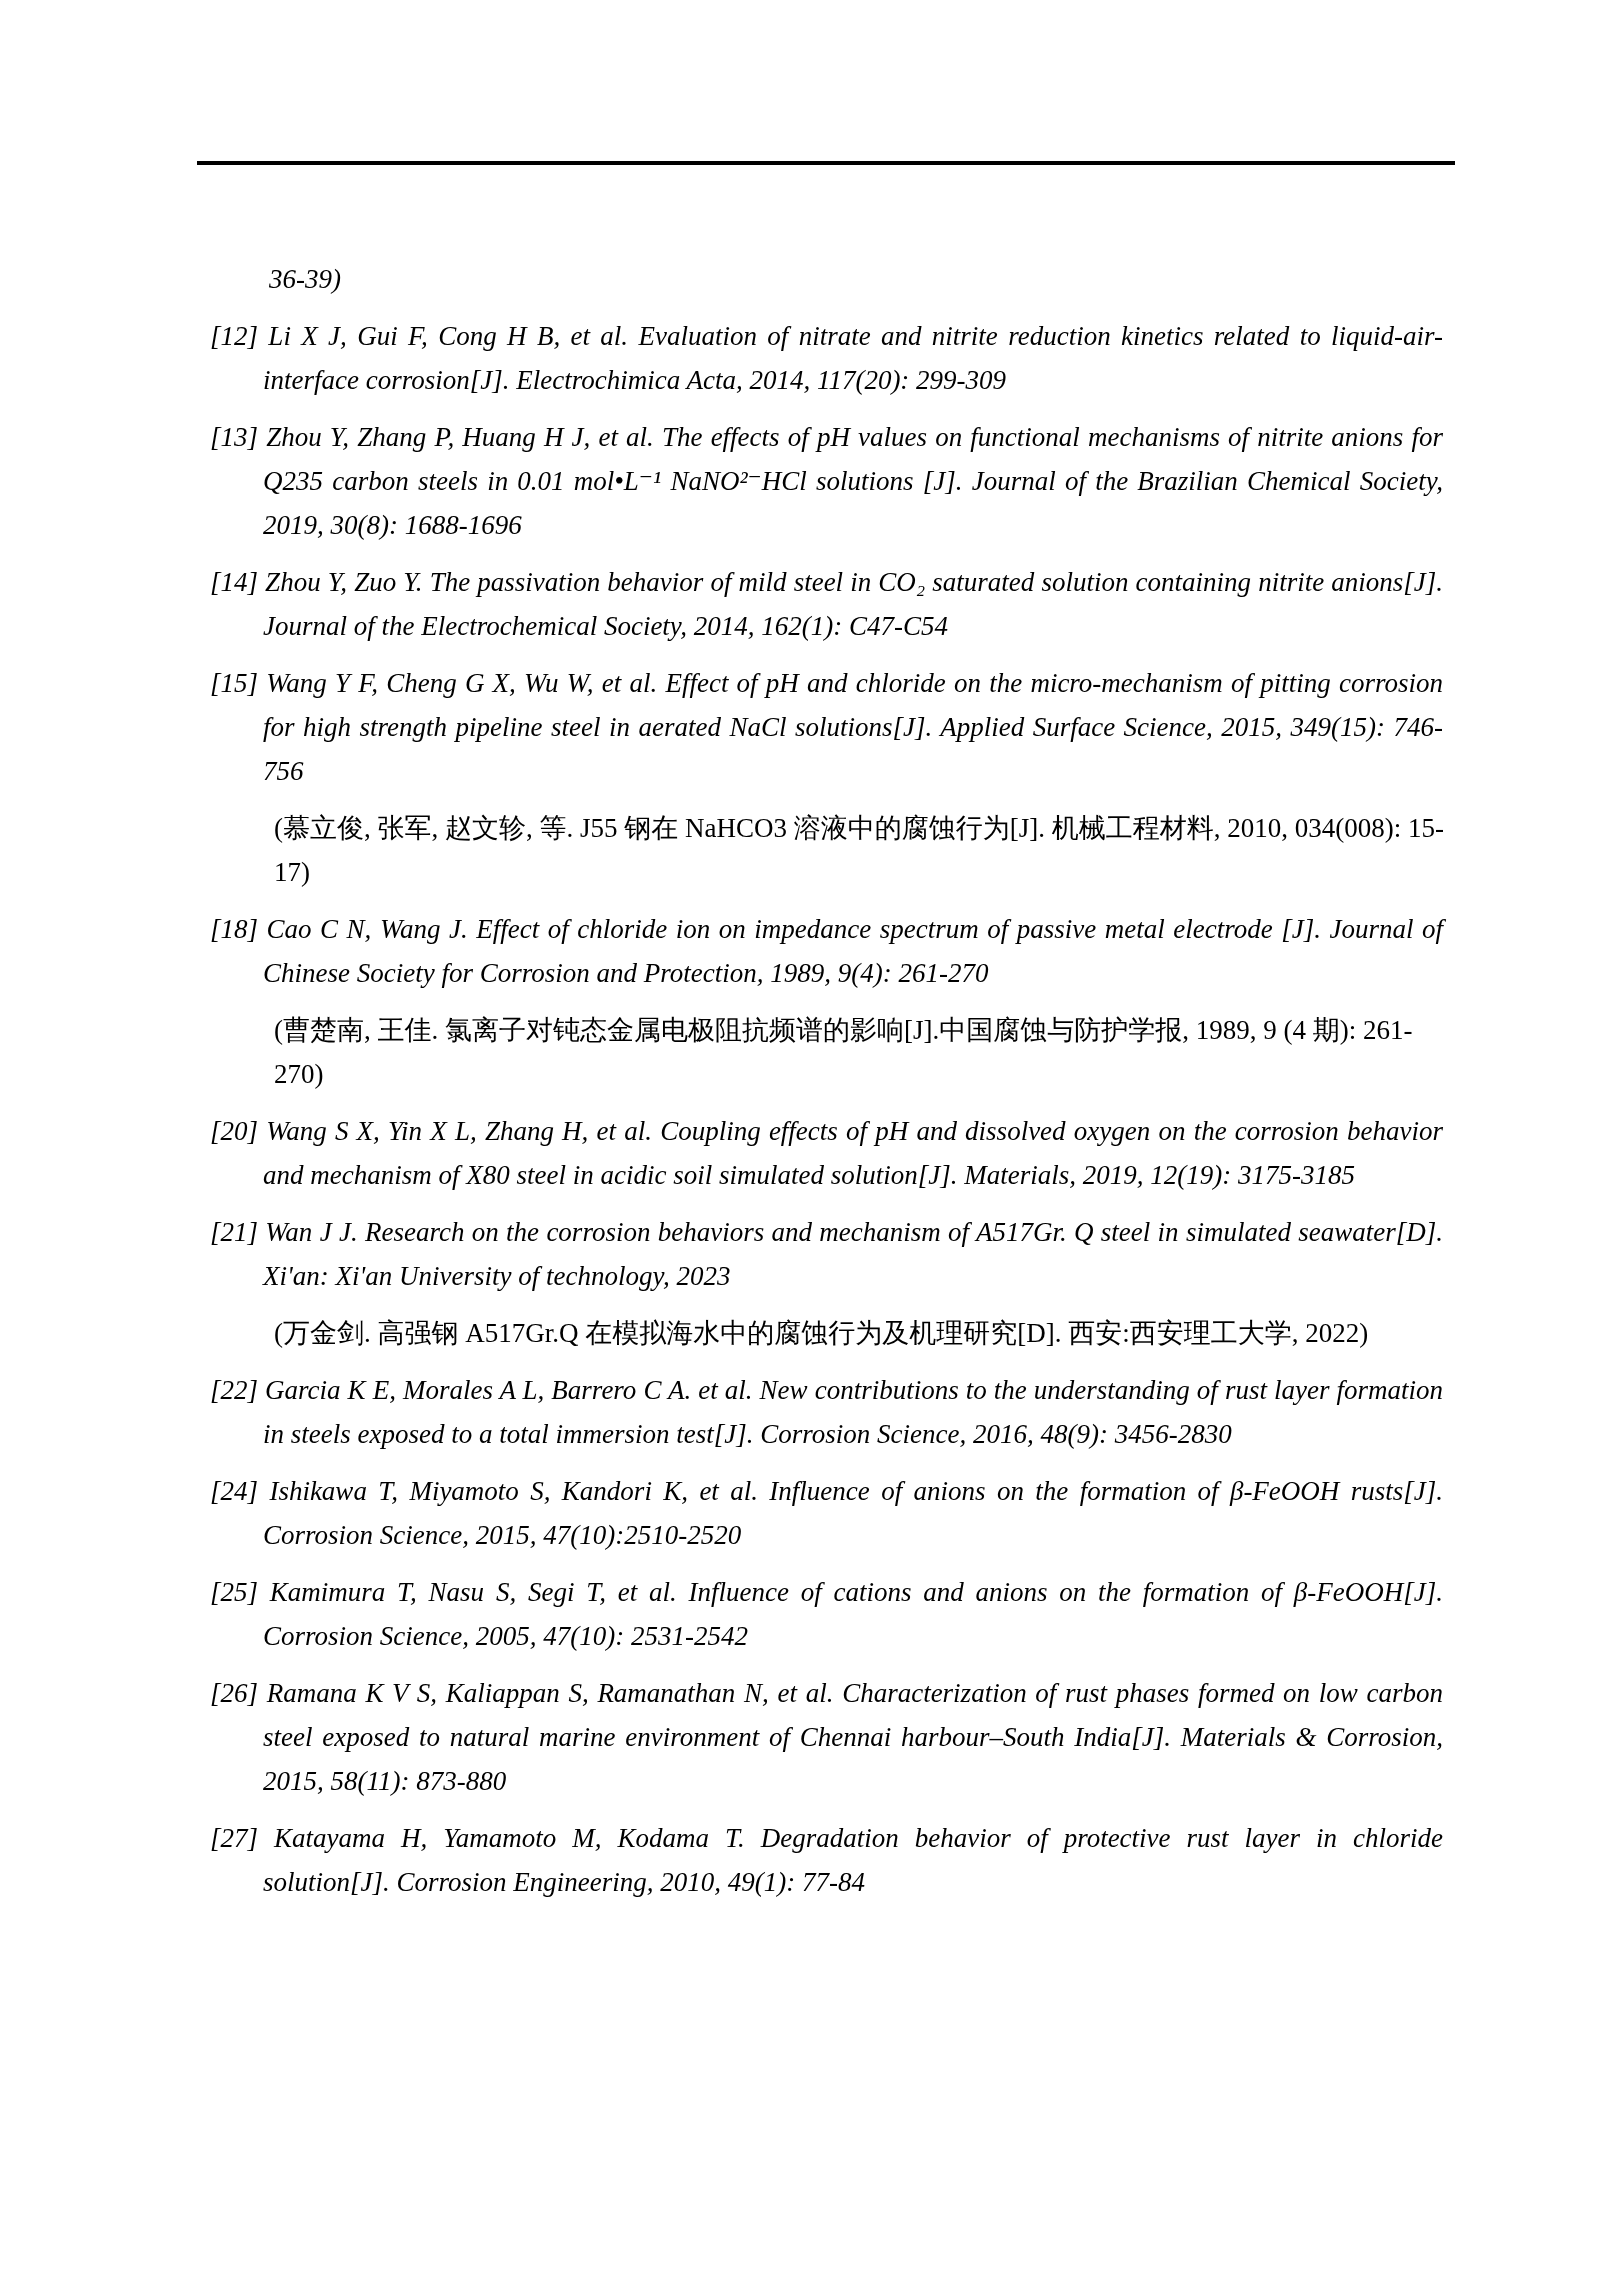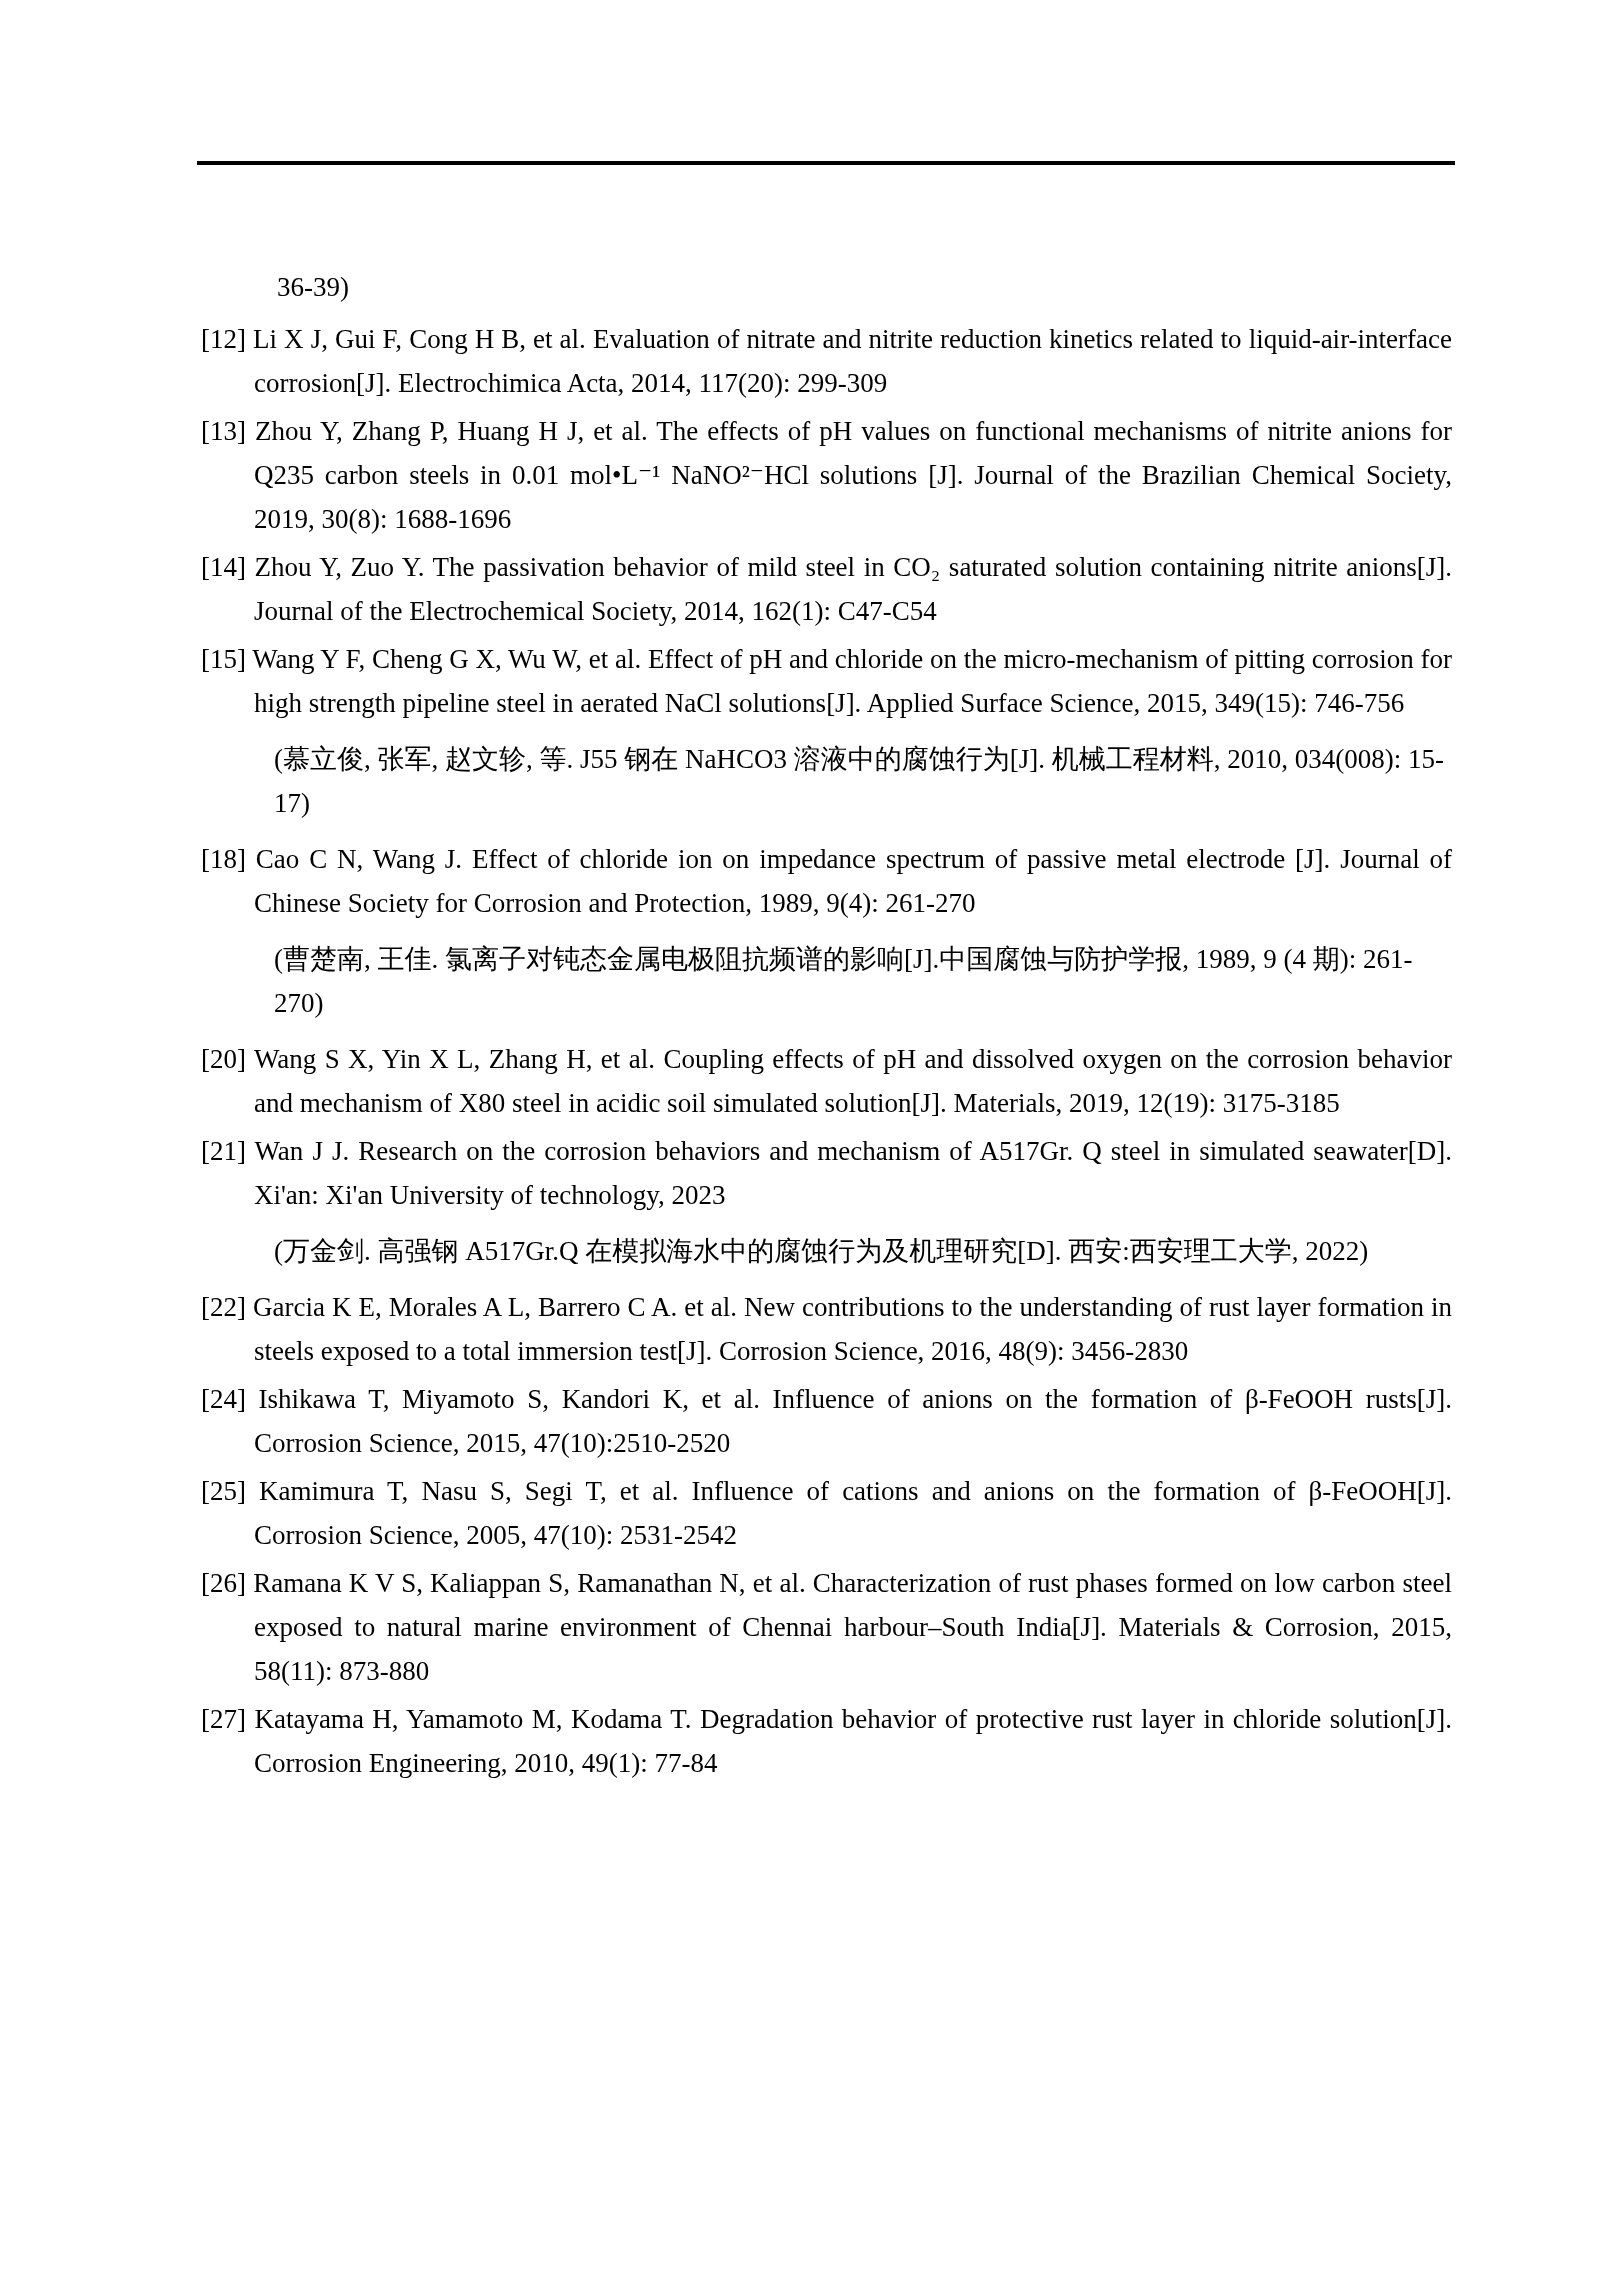"36-39)" .partial-line { font-style: none -> italic; margin: 8px -> 0 }
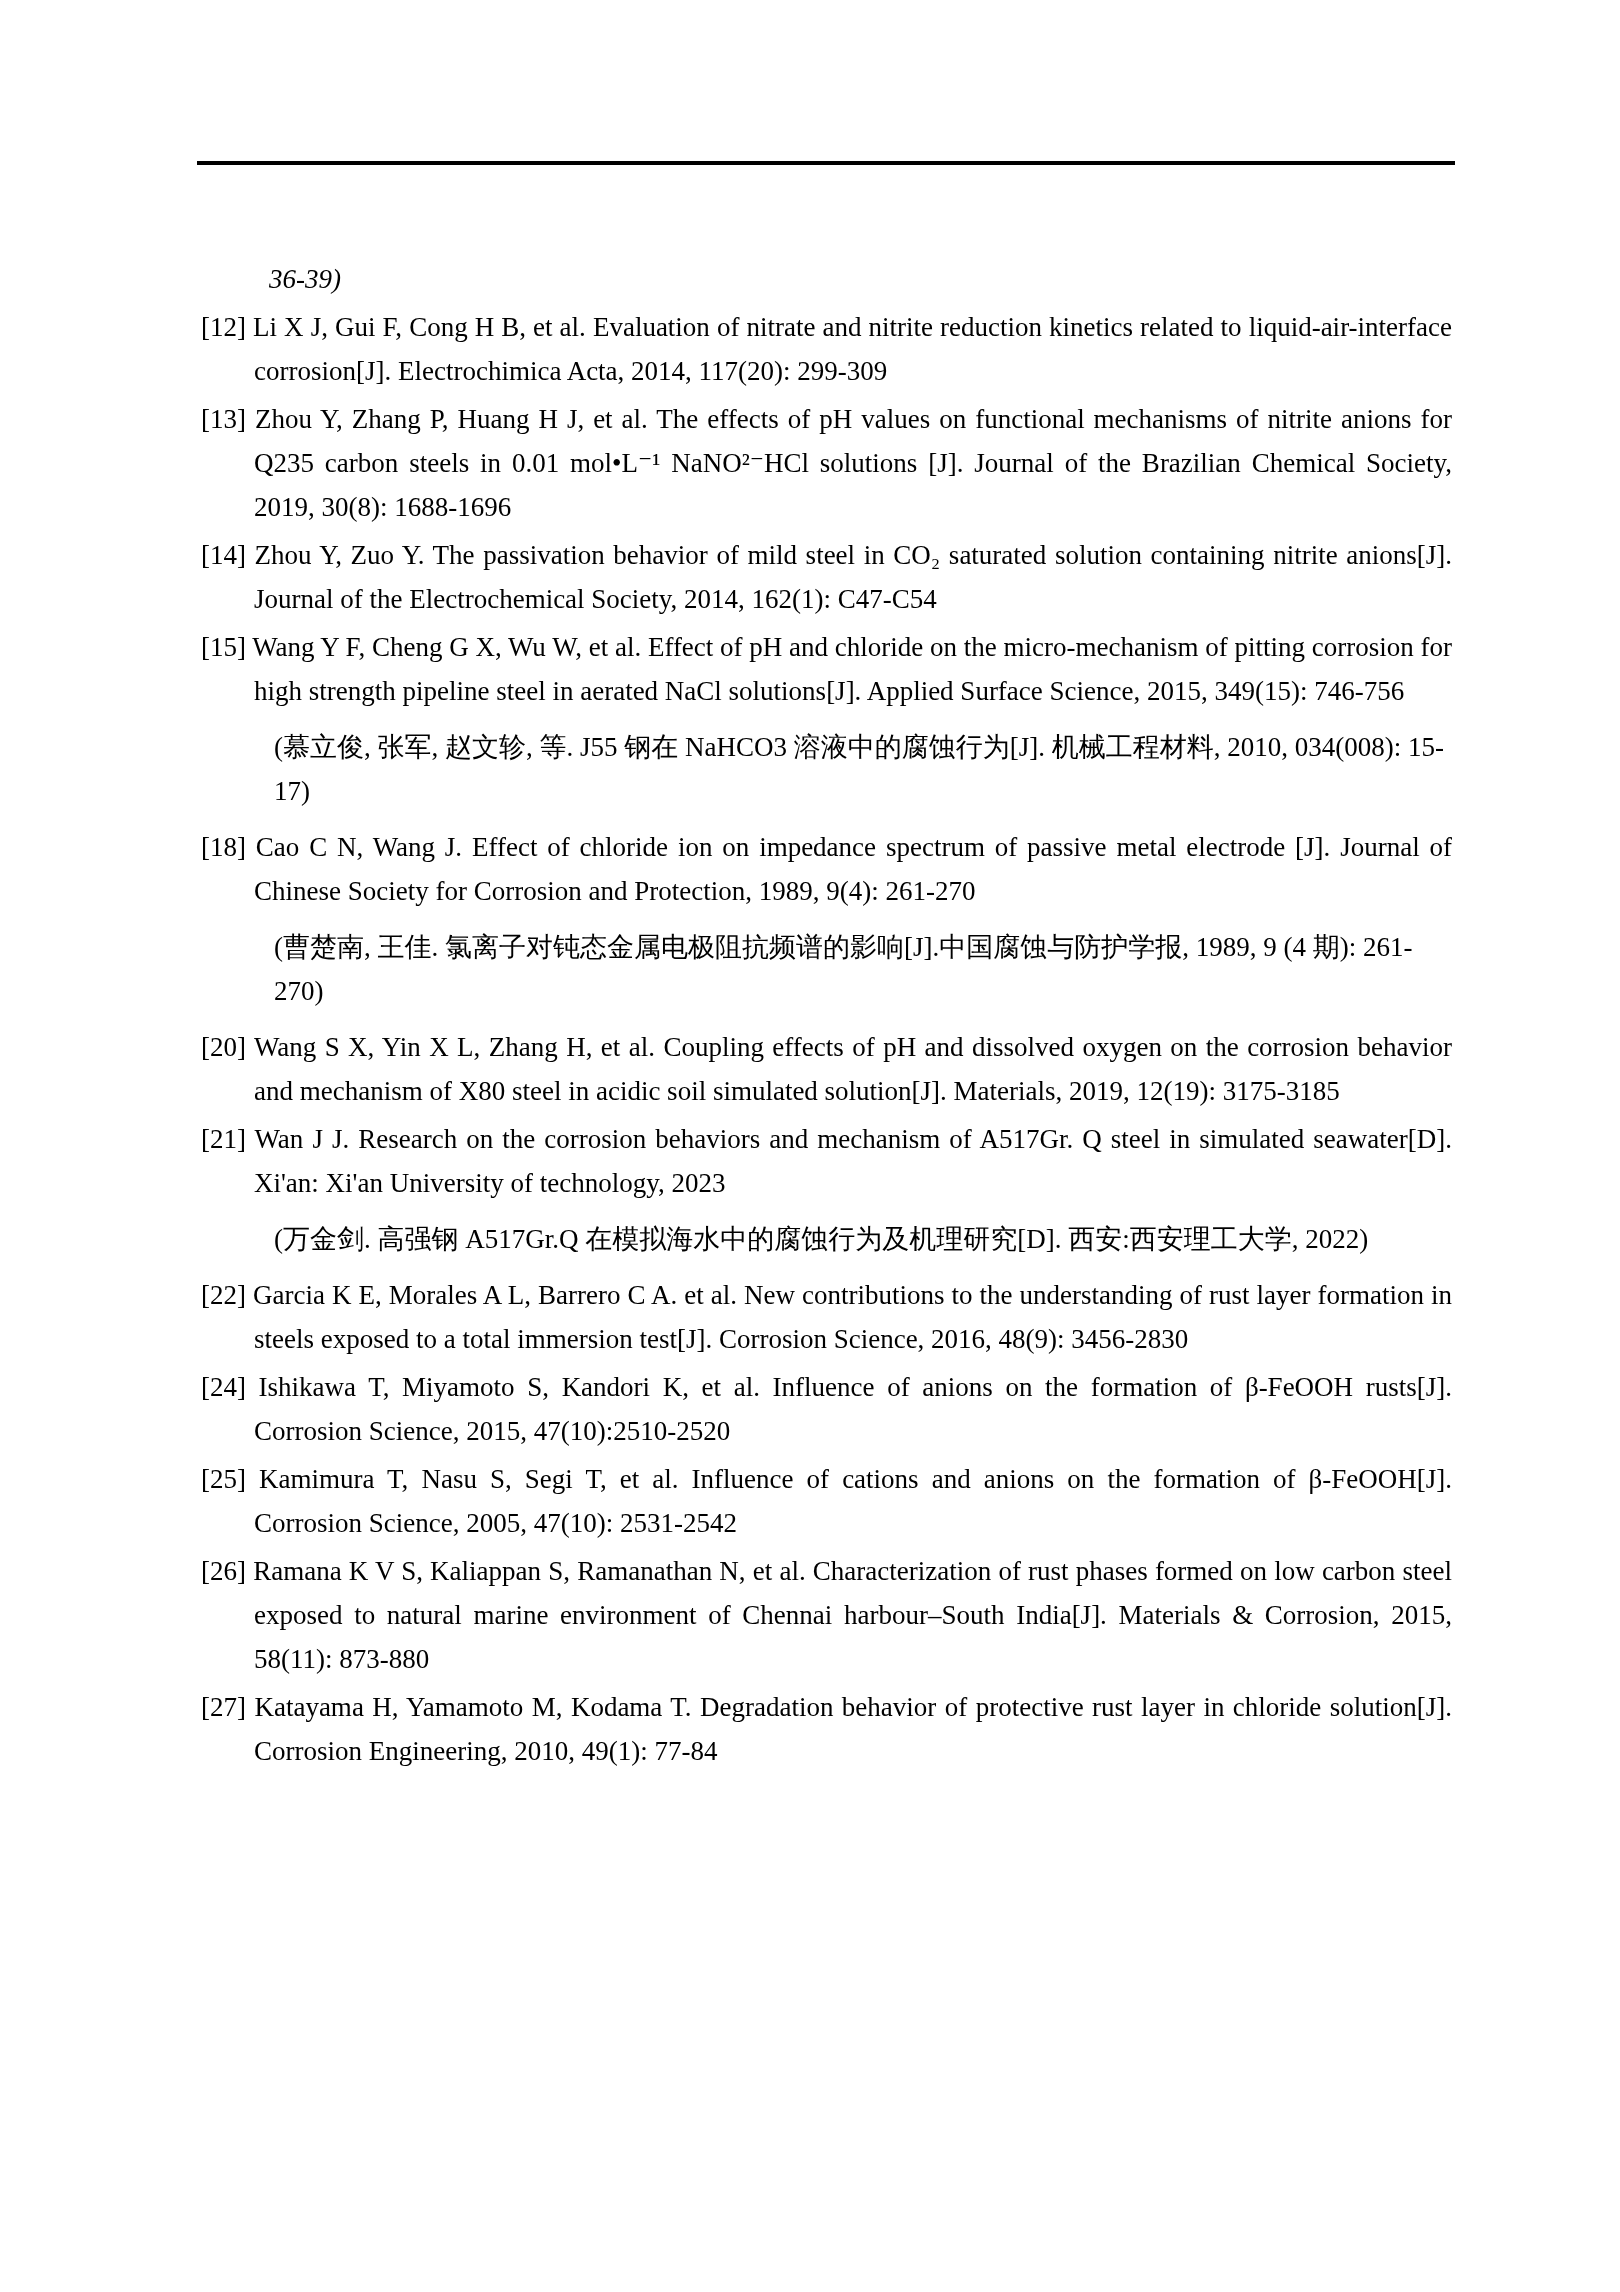"[12] Li X J, Gui" .ref-main { font-style: none -> italic; margin: 4px -> 13px }
